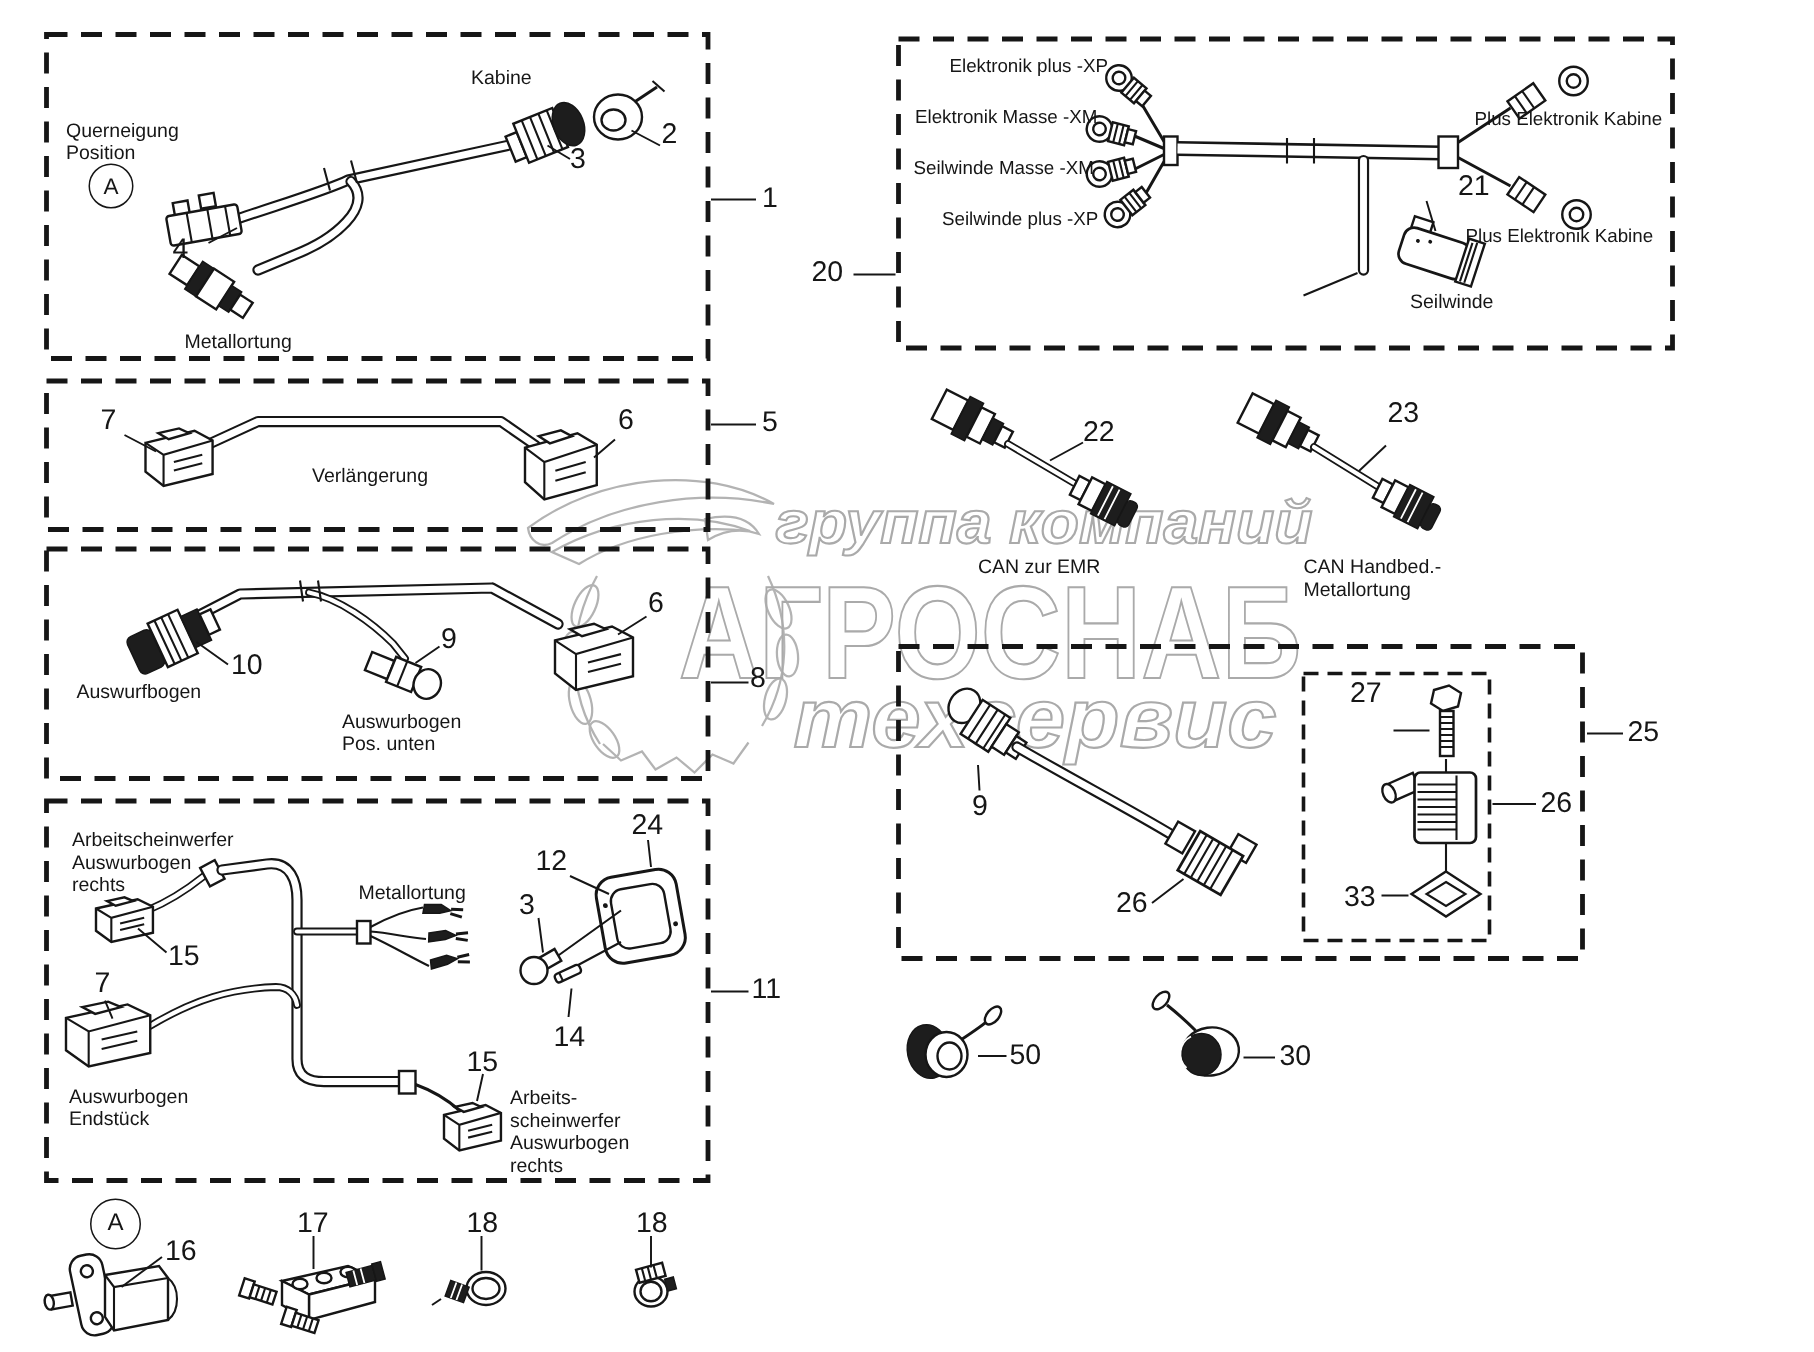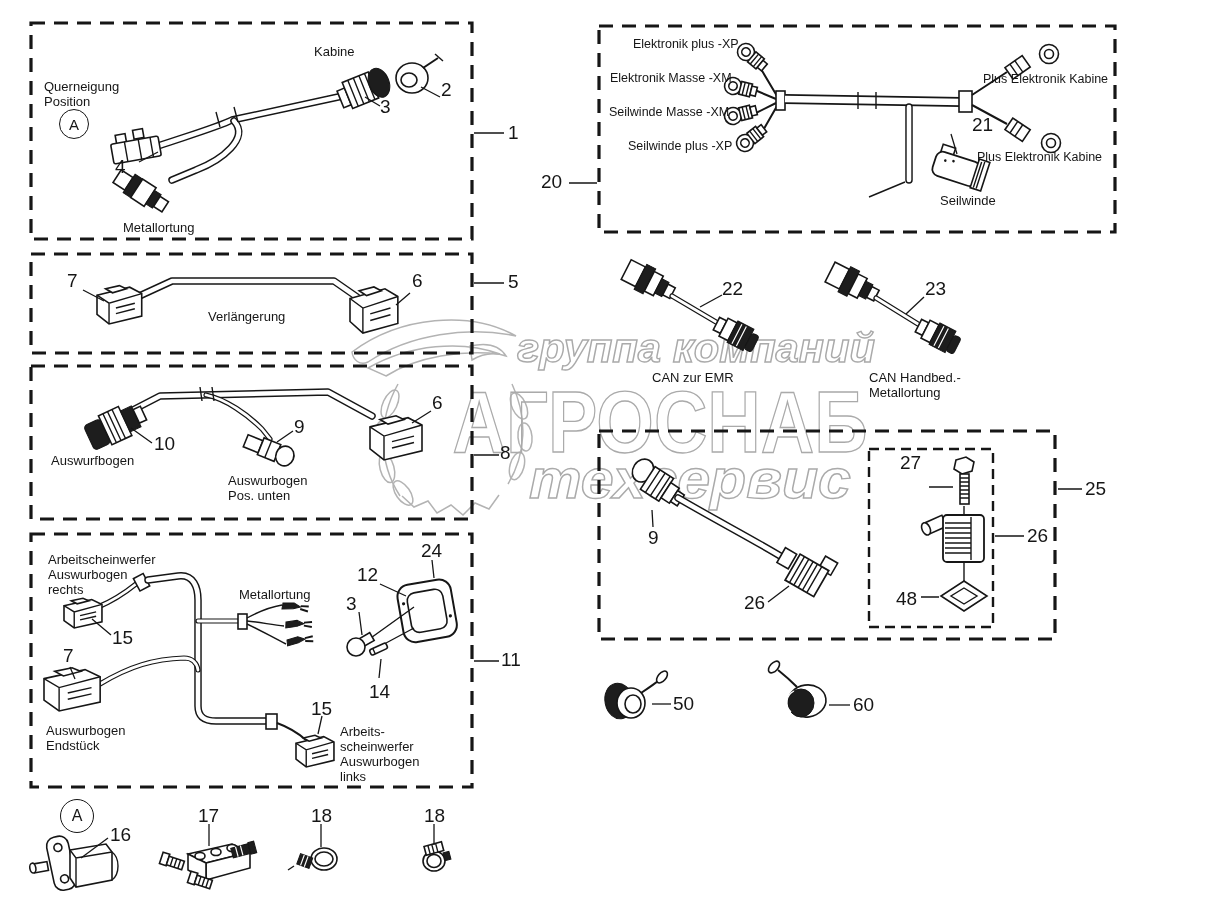"23" span.n { top: 278px -> 265px }
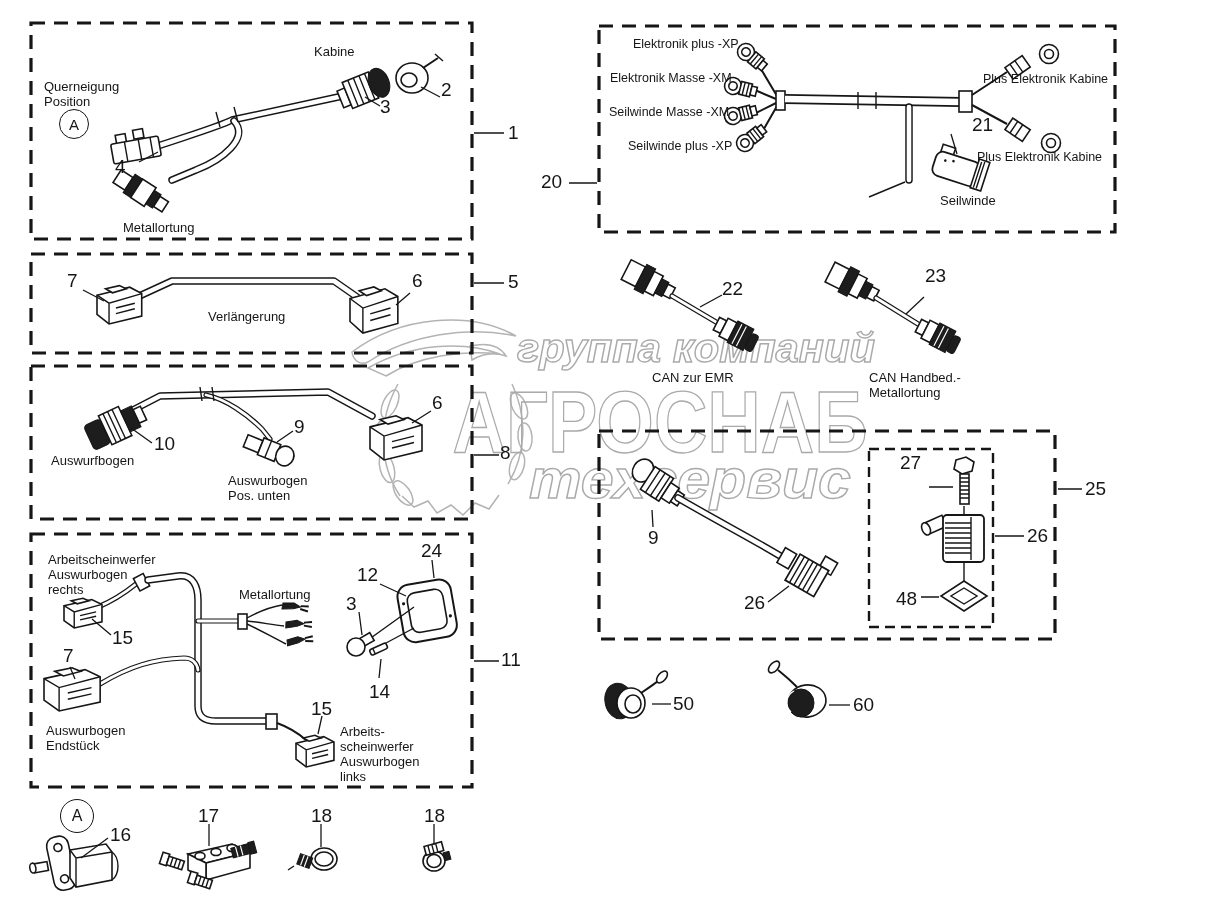"48" span.n { text: 48 -> 33 }
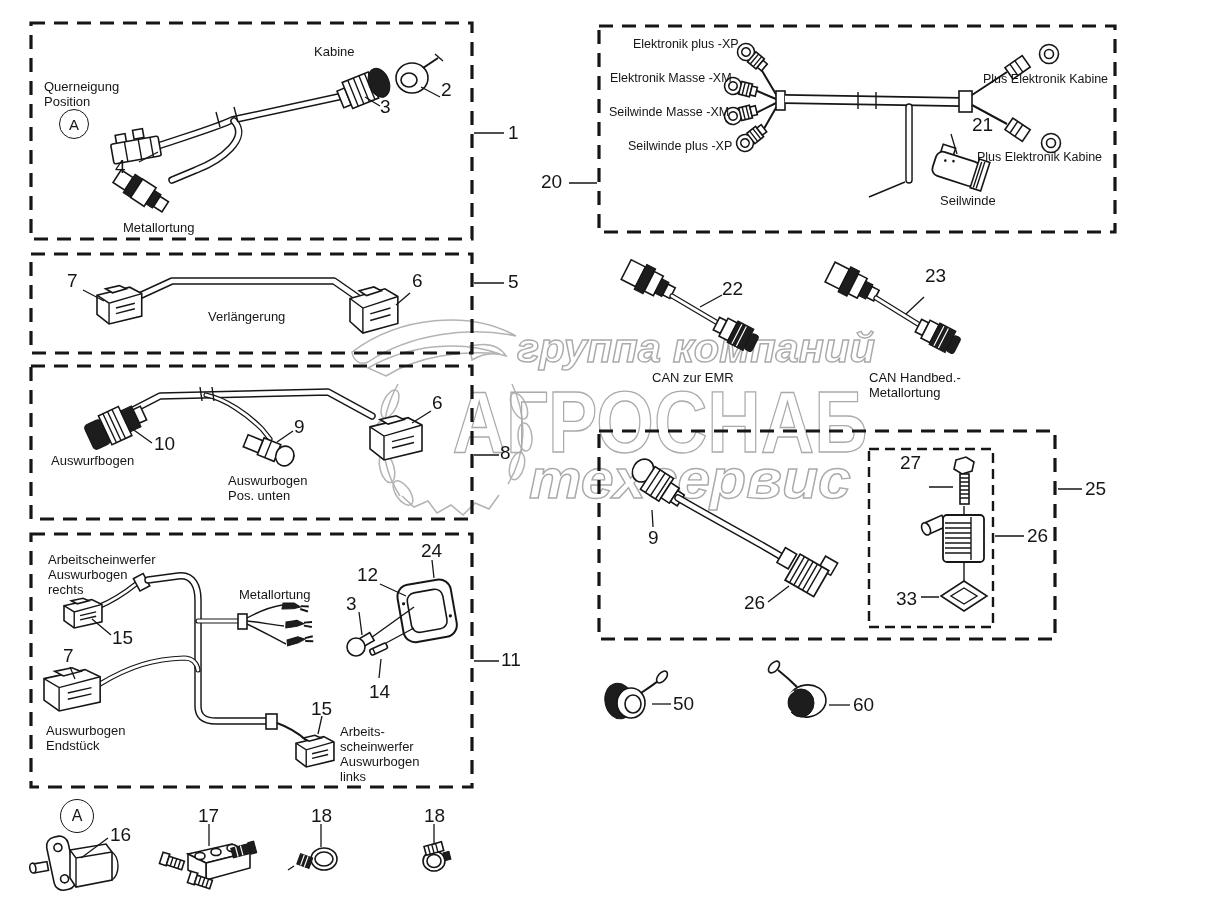"60" span.n { text: 60 -> 30 }
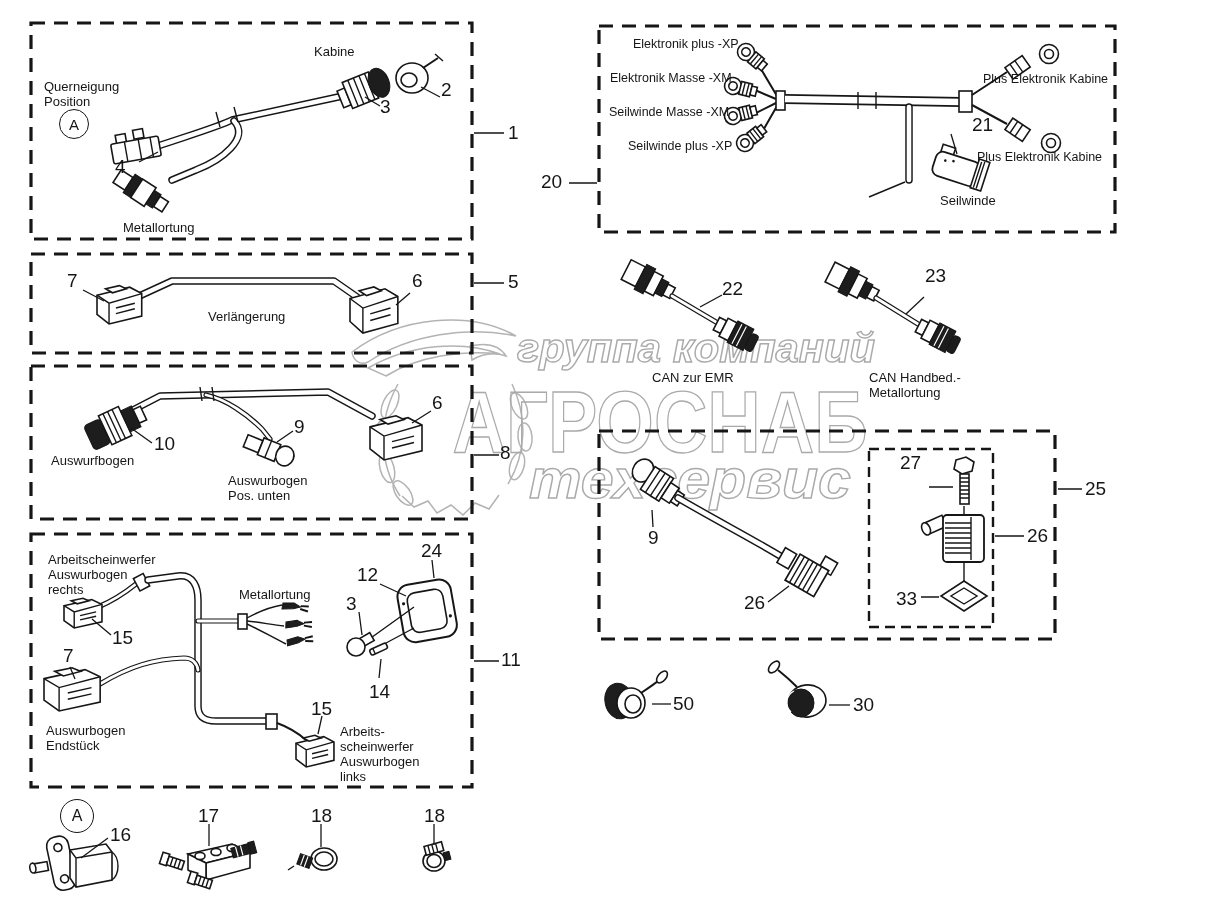"Arbeits-" span.t { text: links -> rechts }
